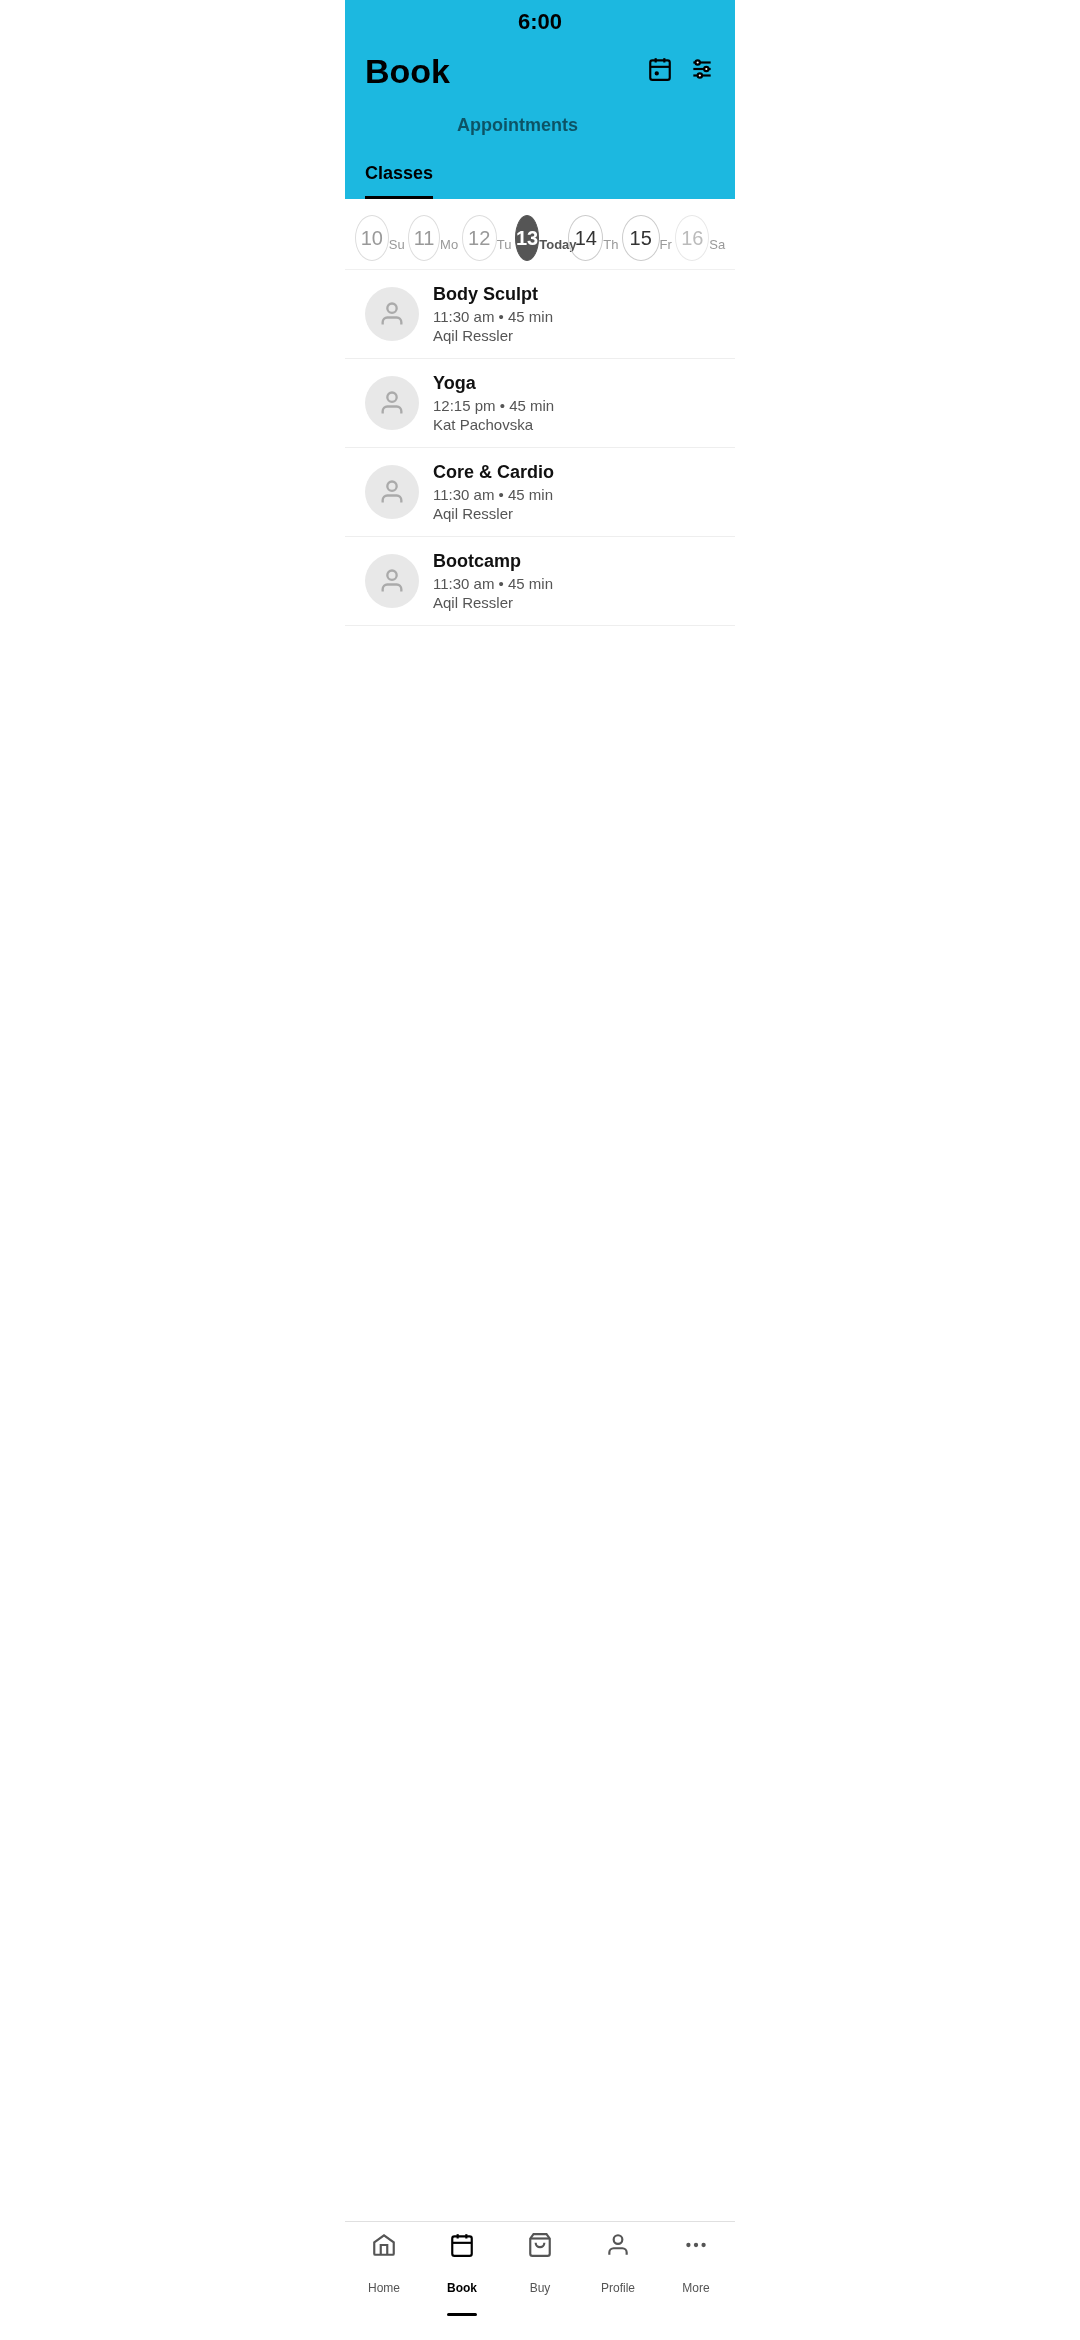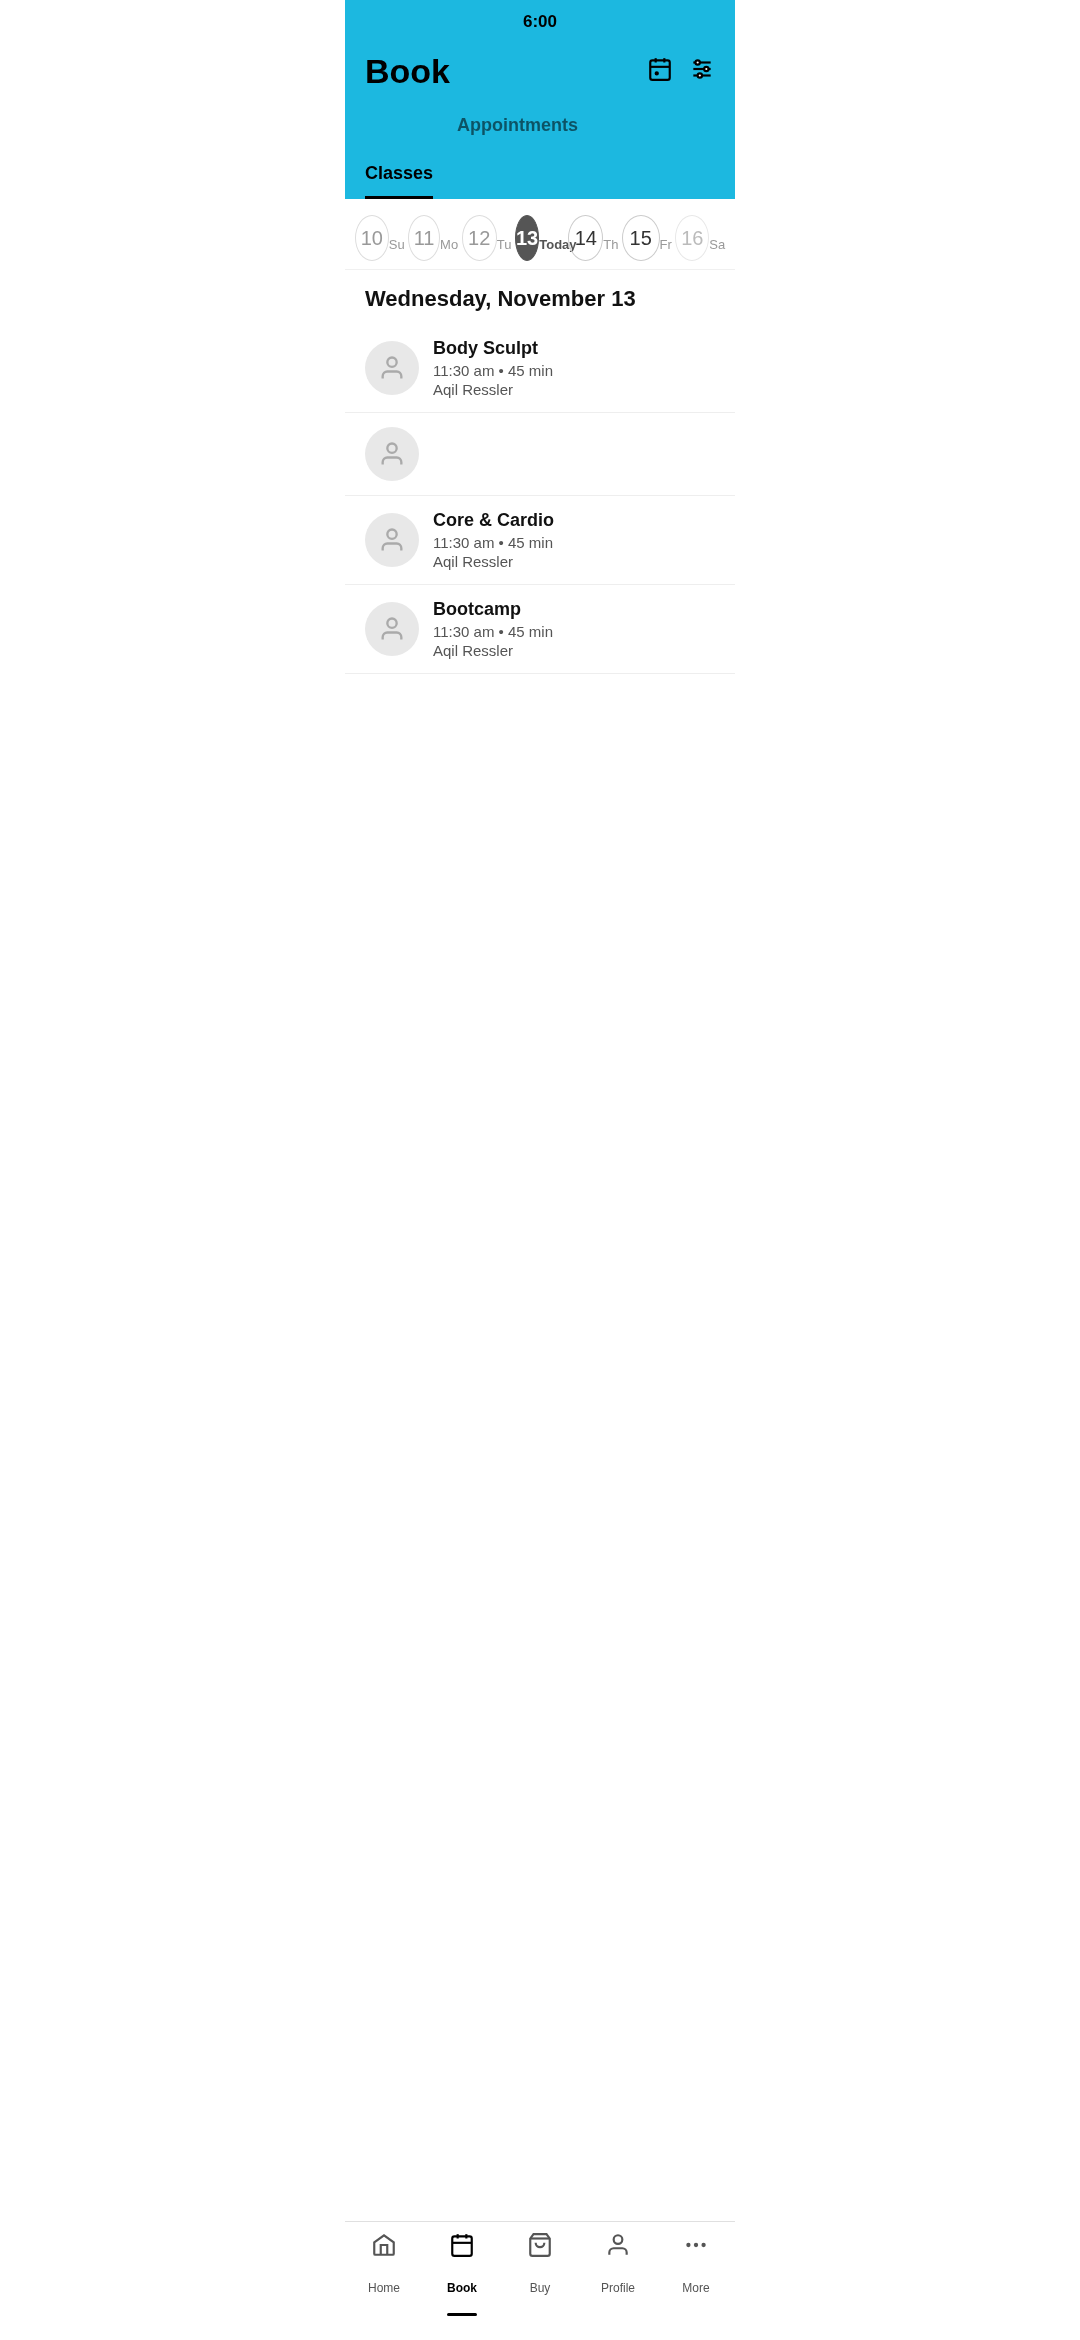"6:00" .status-time { font-size: 17px -> 22px }
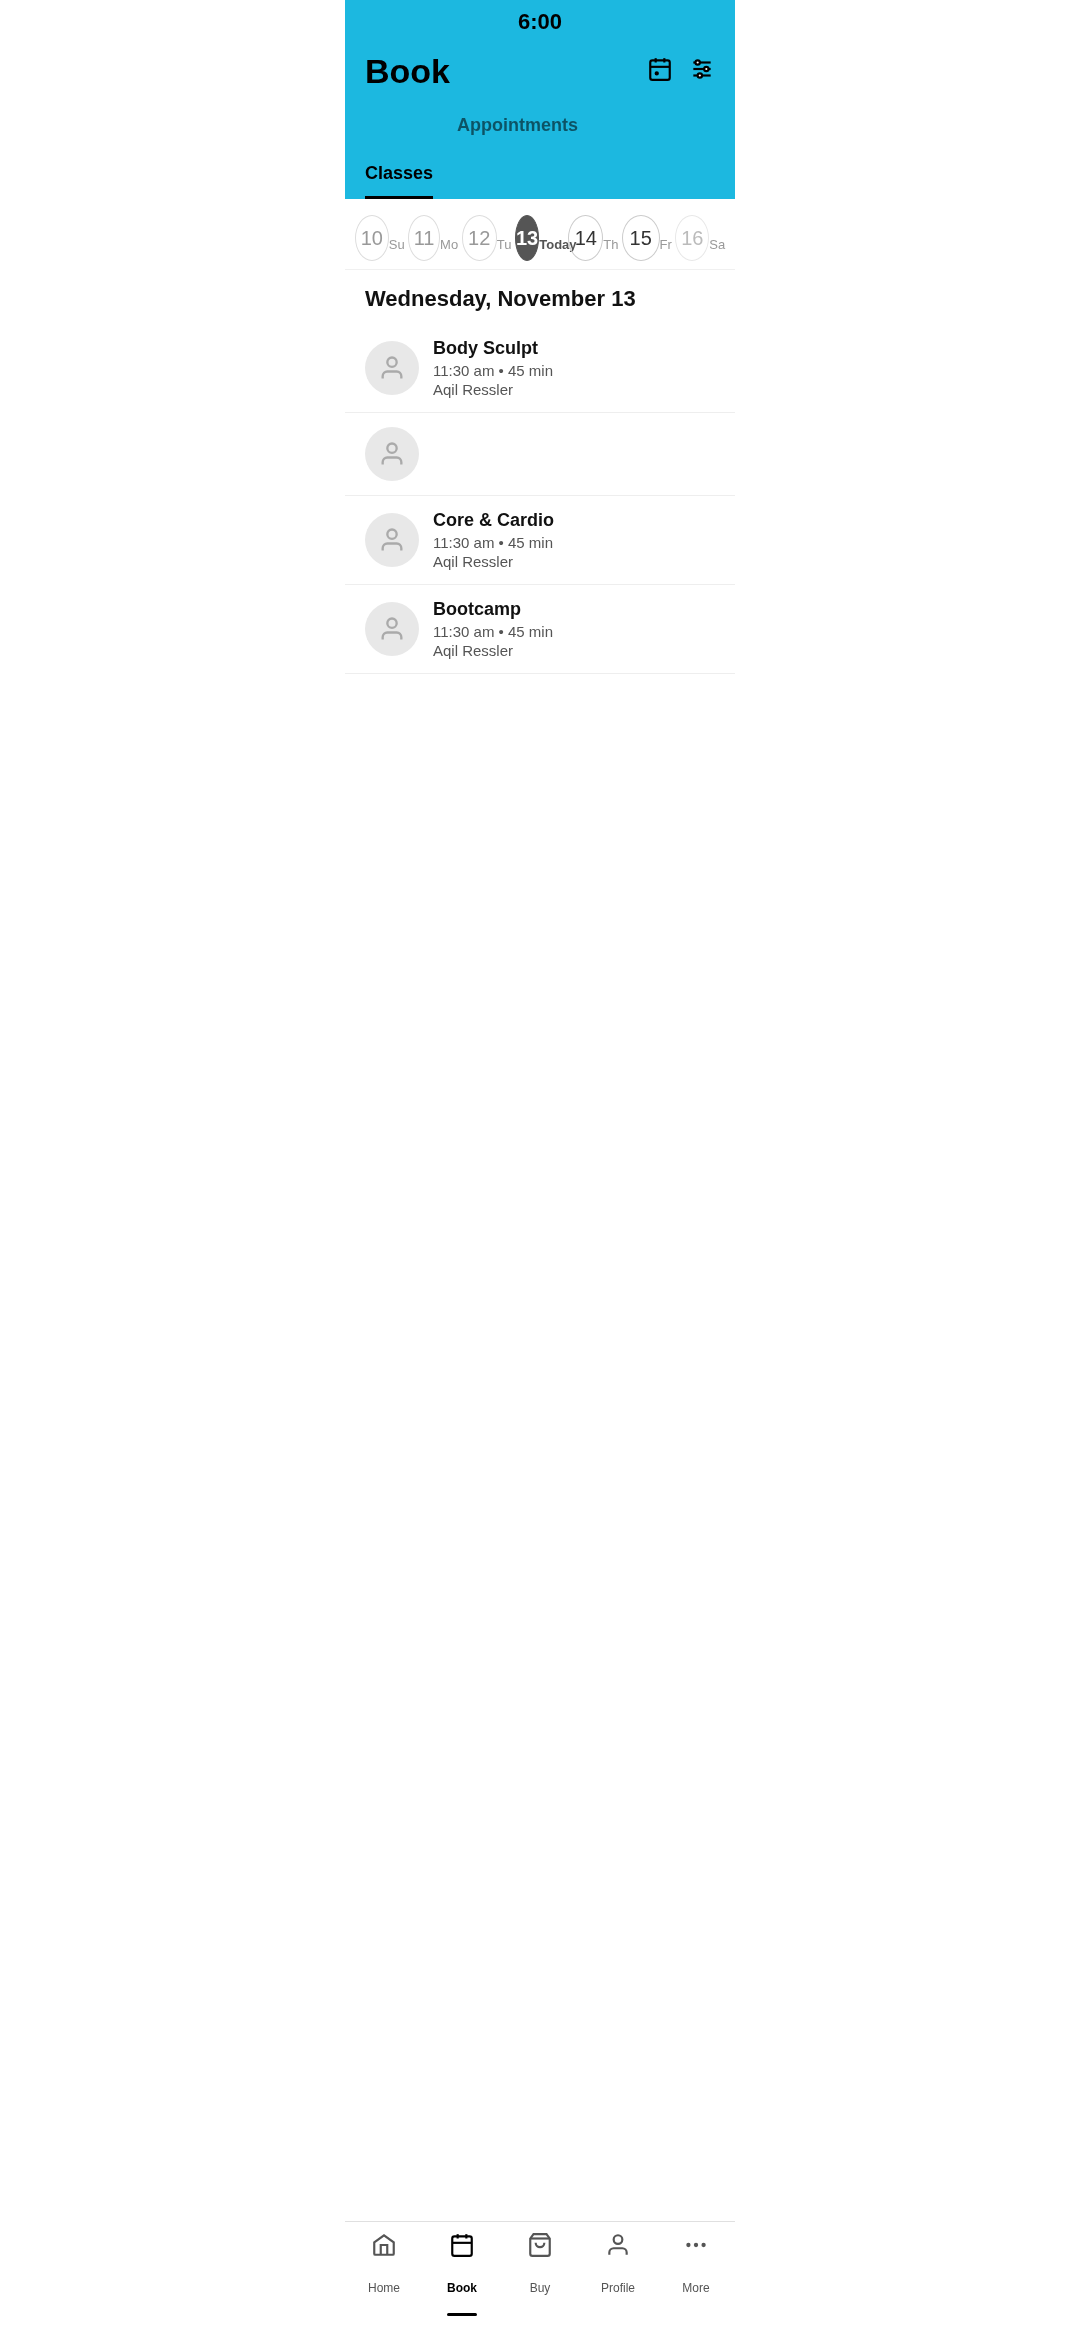"Wednesday, November 13" div.date-heading { html: <div>Wednesday, November 13</div> -> none }
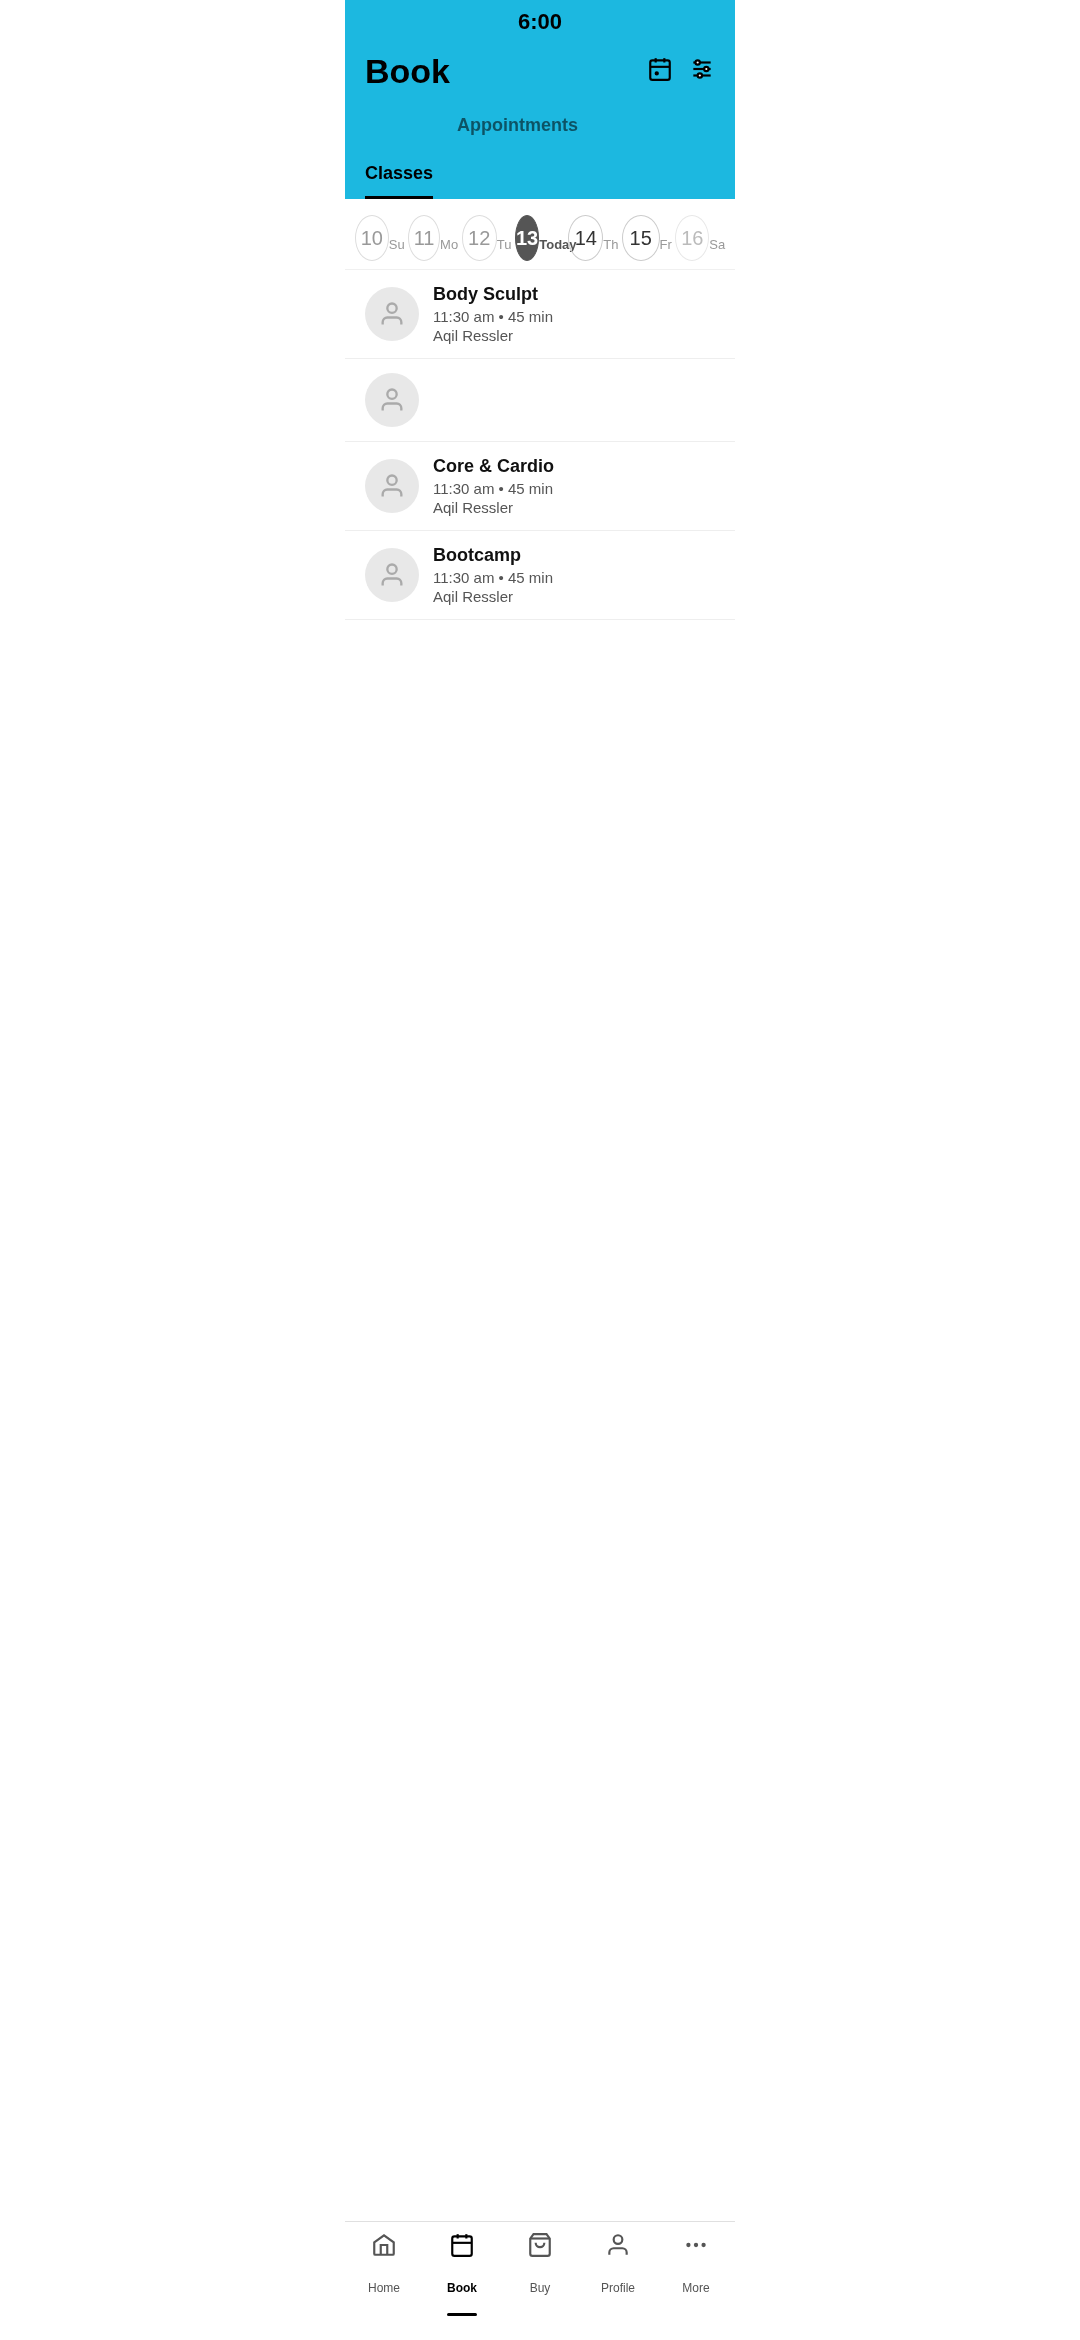"Yoga" div.class-info { html: none -> <div> <div>Yoga</div> <div>12:15 pm • 45 min</div> <div>Kat Pachovska</div> </div> }
